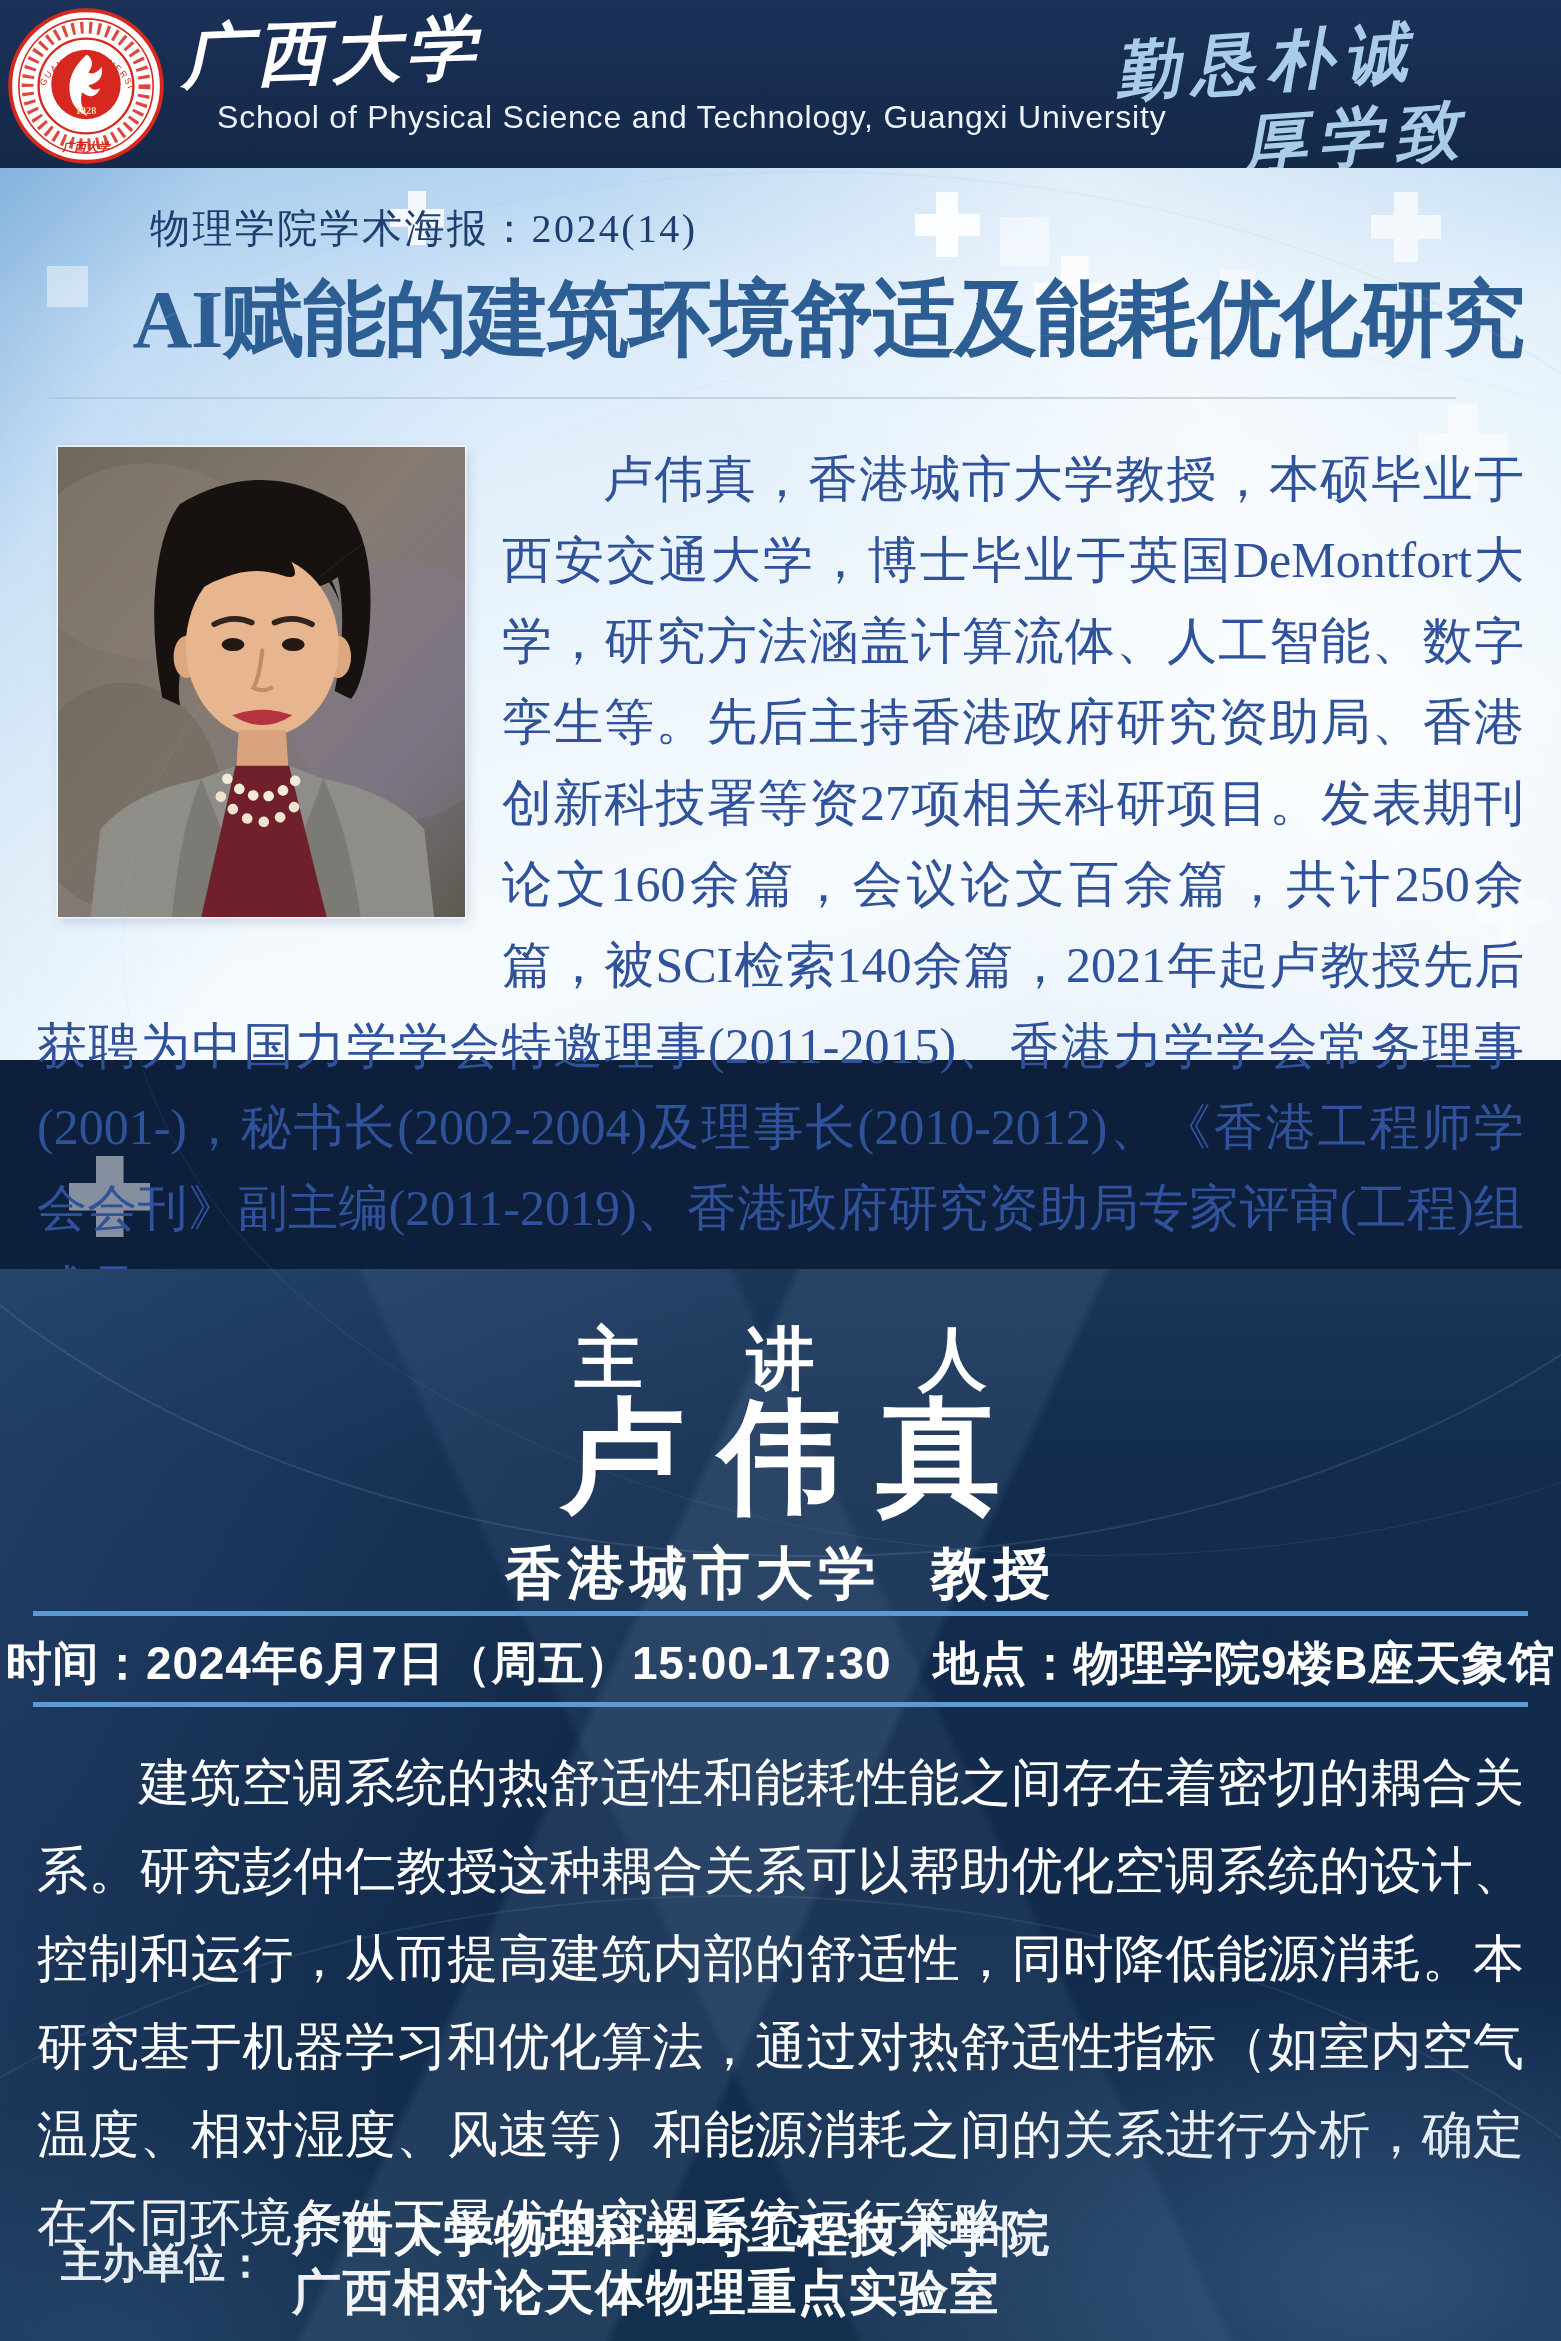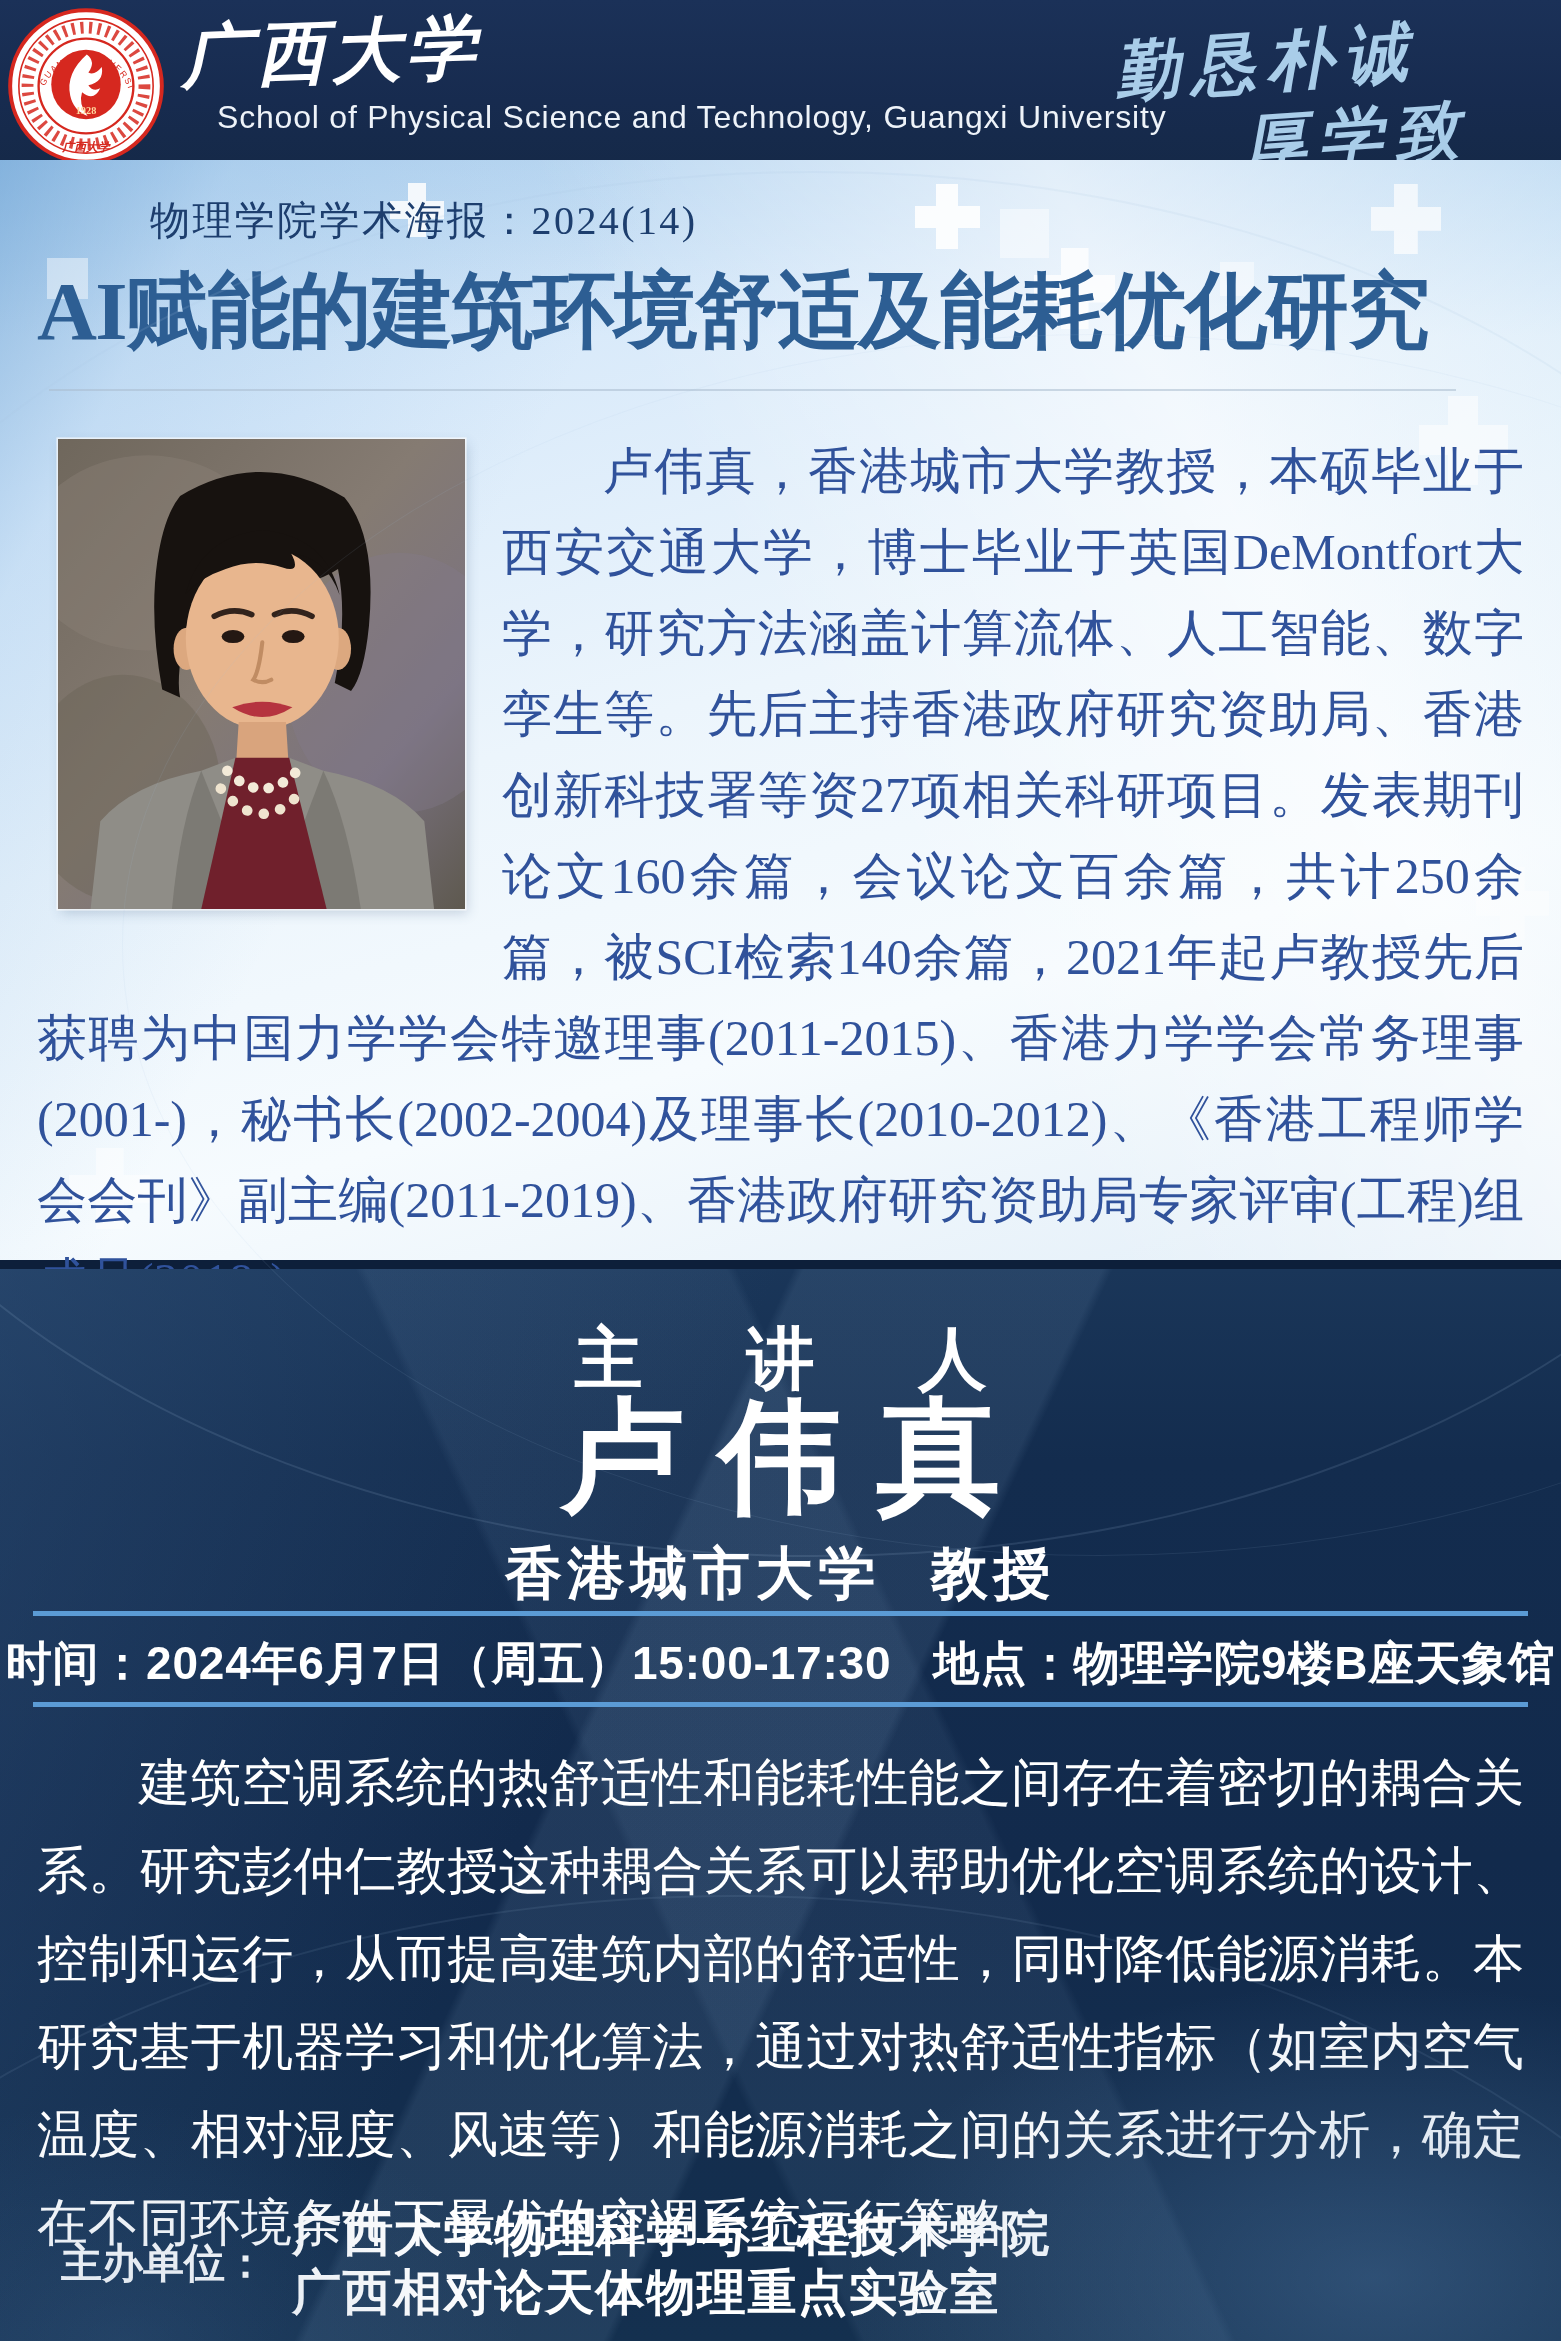"物理学院学术海报：2024(14)" .light { height: 1100px -> 892px; top: 160px -> 168px }
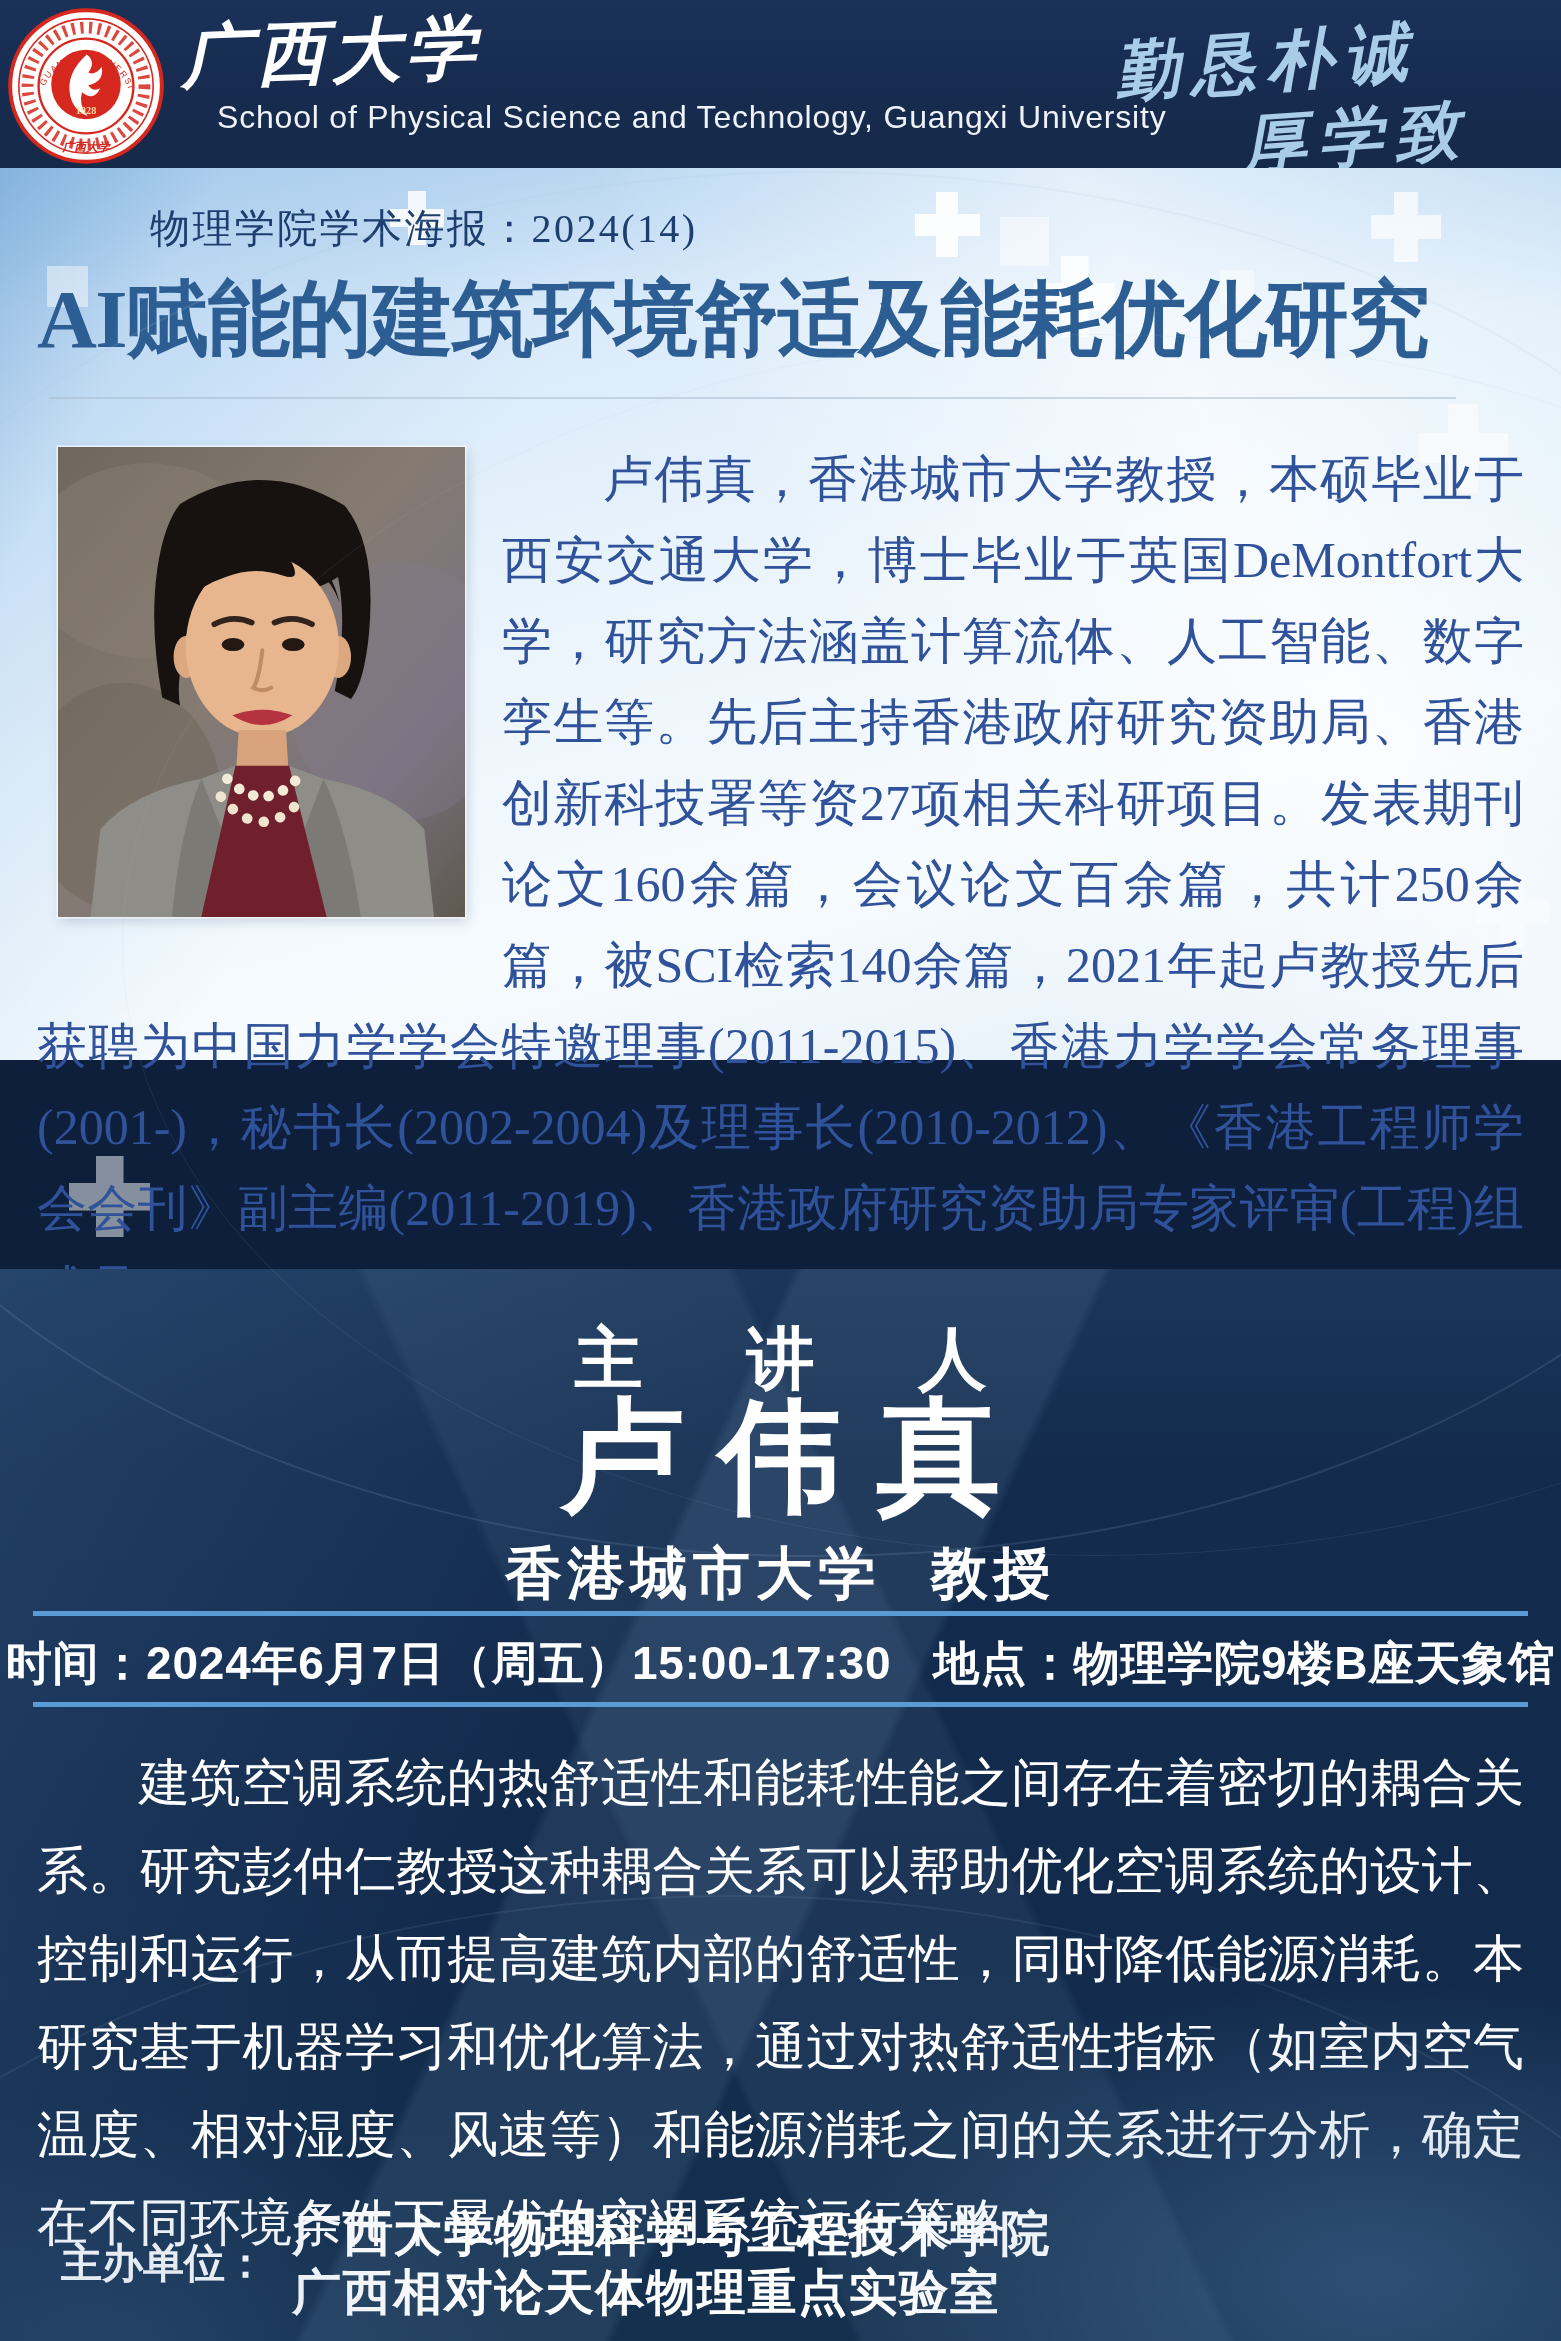"AI赋能的建筑环境舒适及能耗优化研究" .title { text-align: left -> right }
